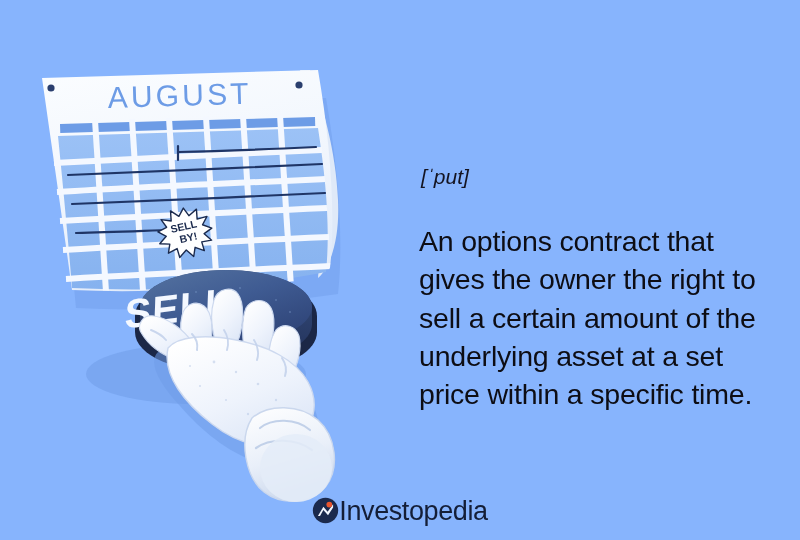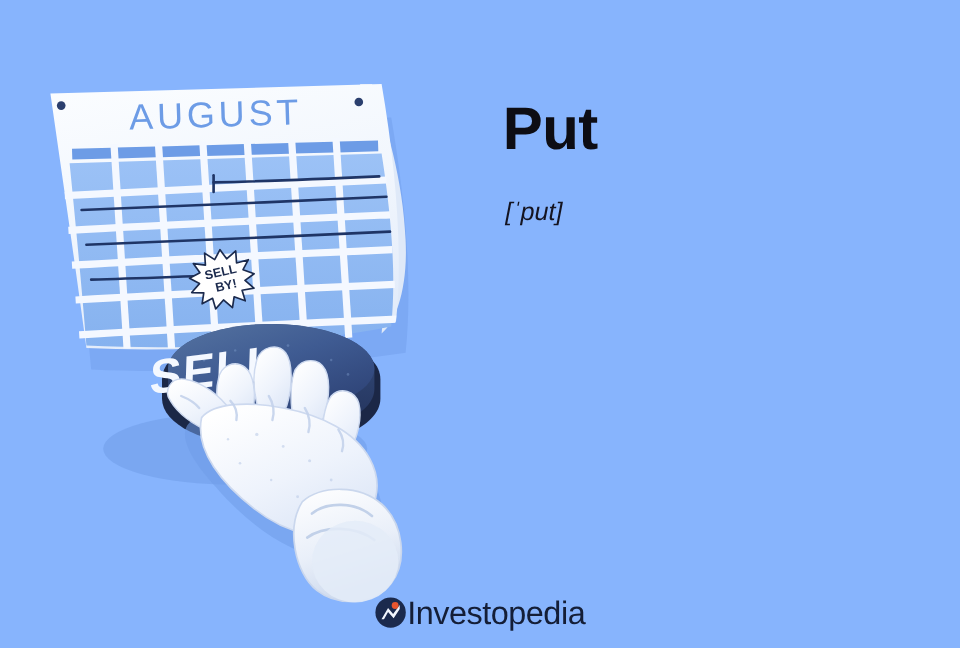"Put" h1.term-title { html: <h1>Put</h1> -> none }
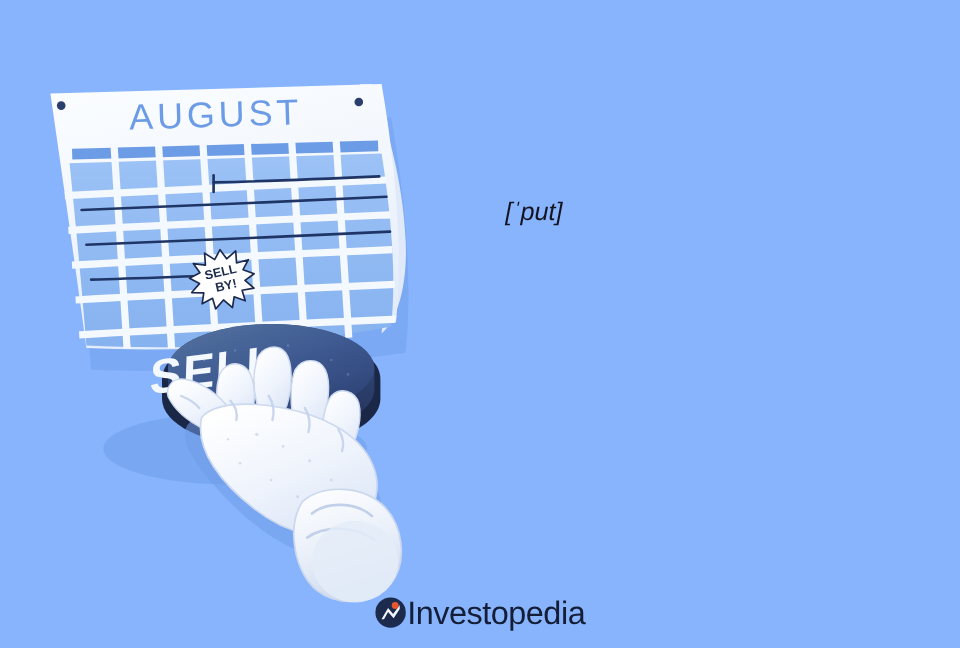"An options contract that gives" p.term-definition { html: none -> <p>An options contract that gives the owner the right to sell a certain amount of the underlying asset at a set price within a specific time.</p> }
